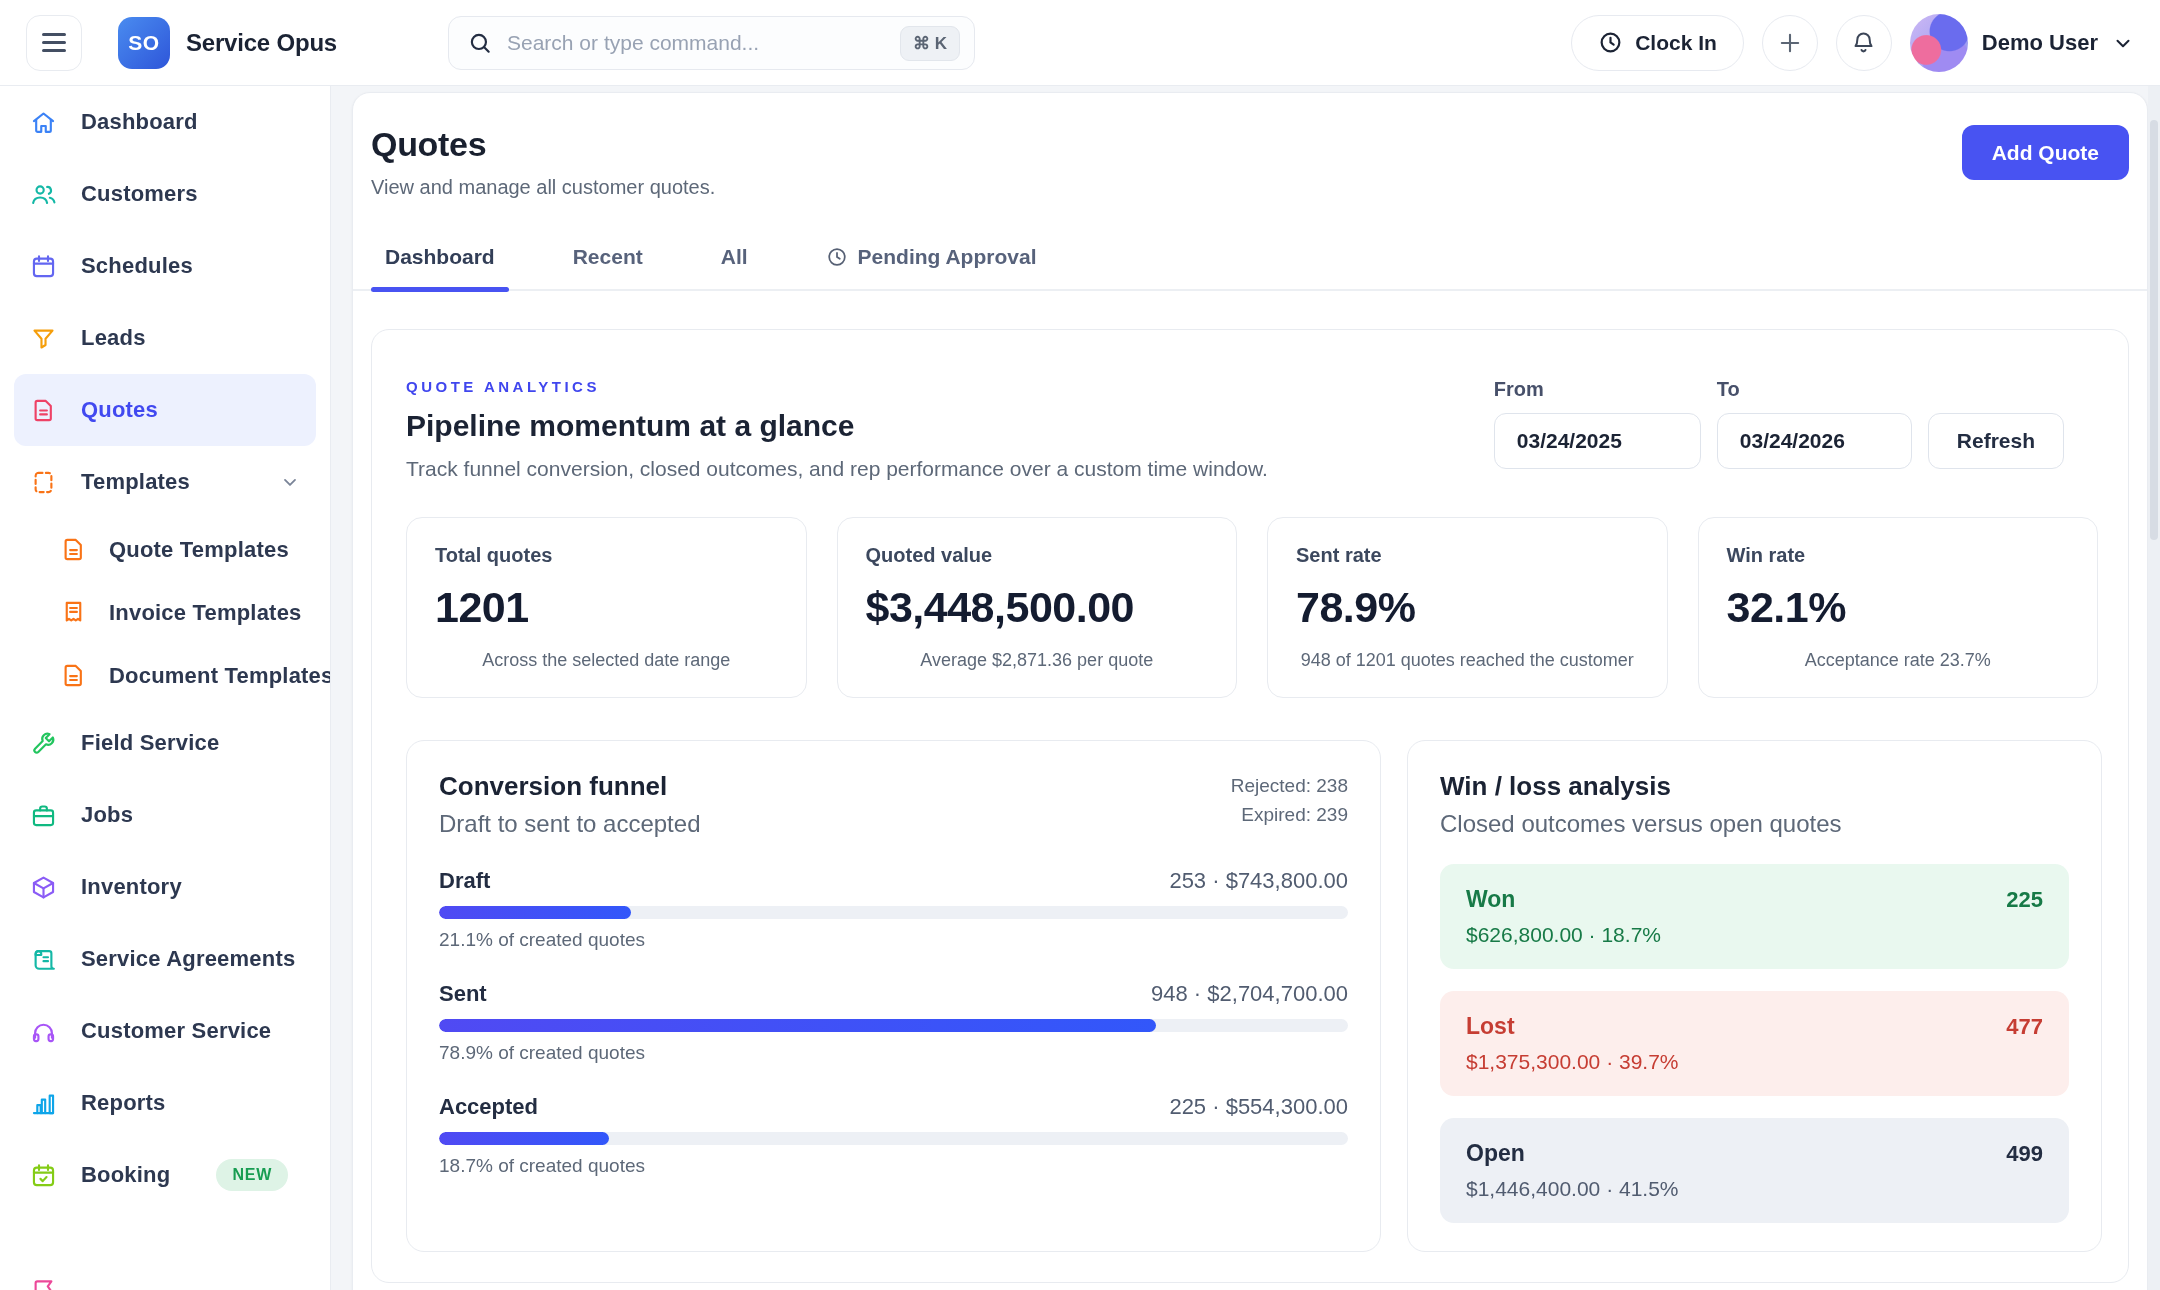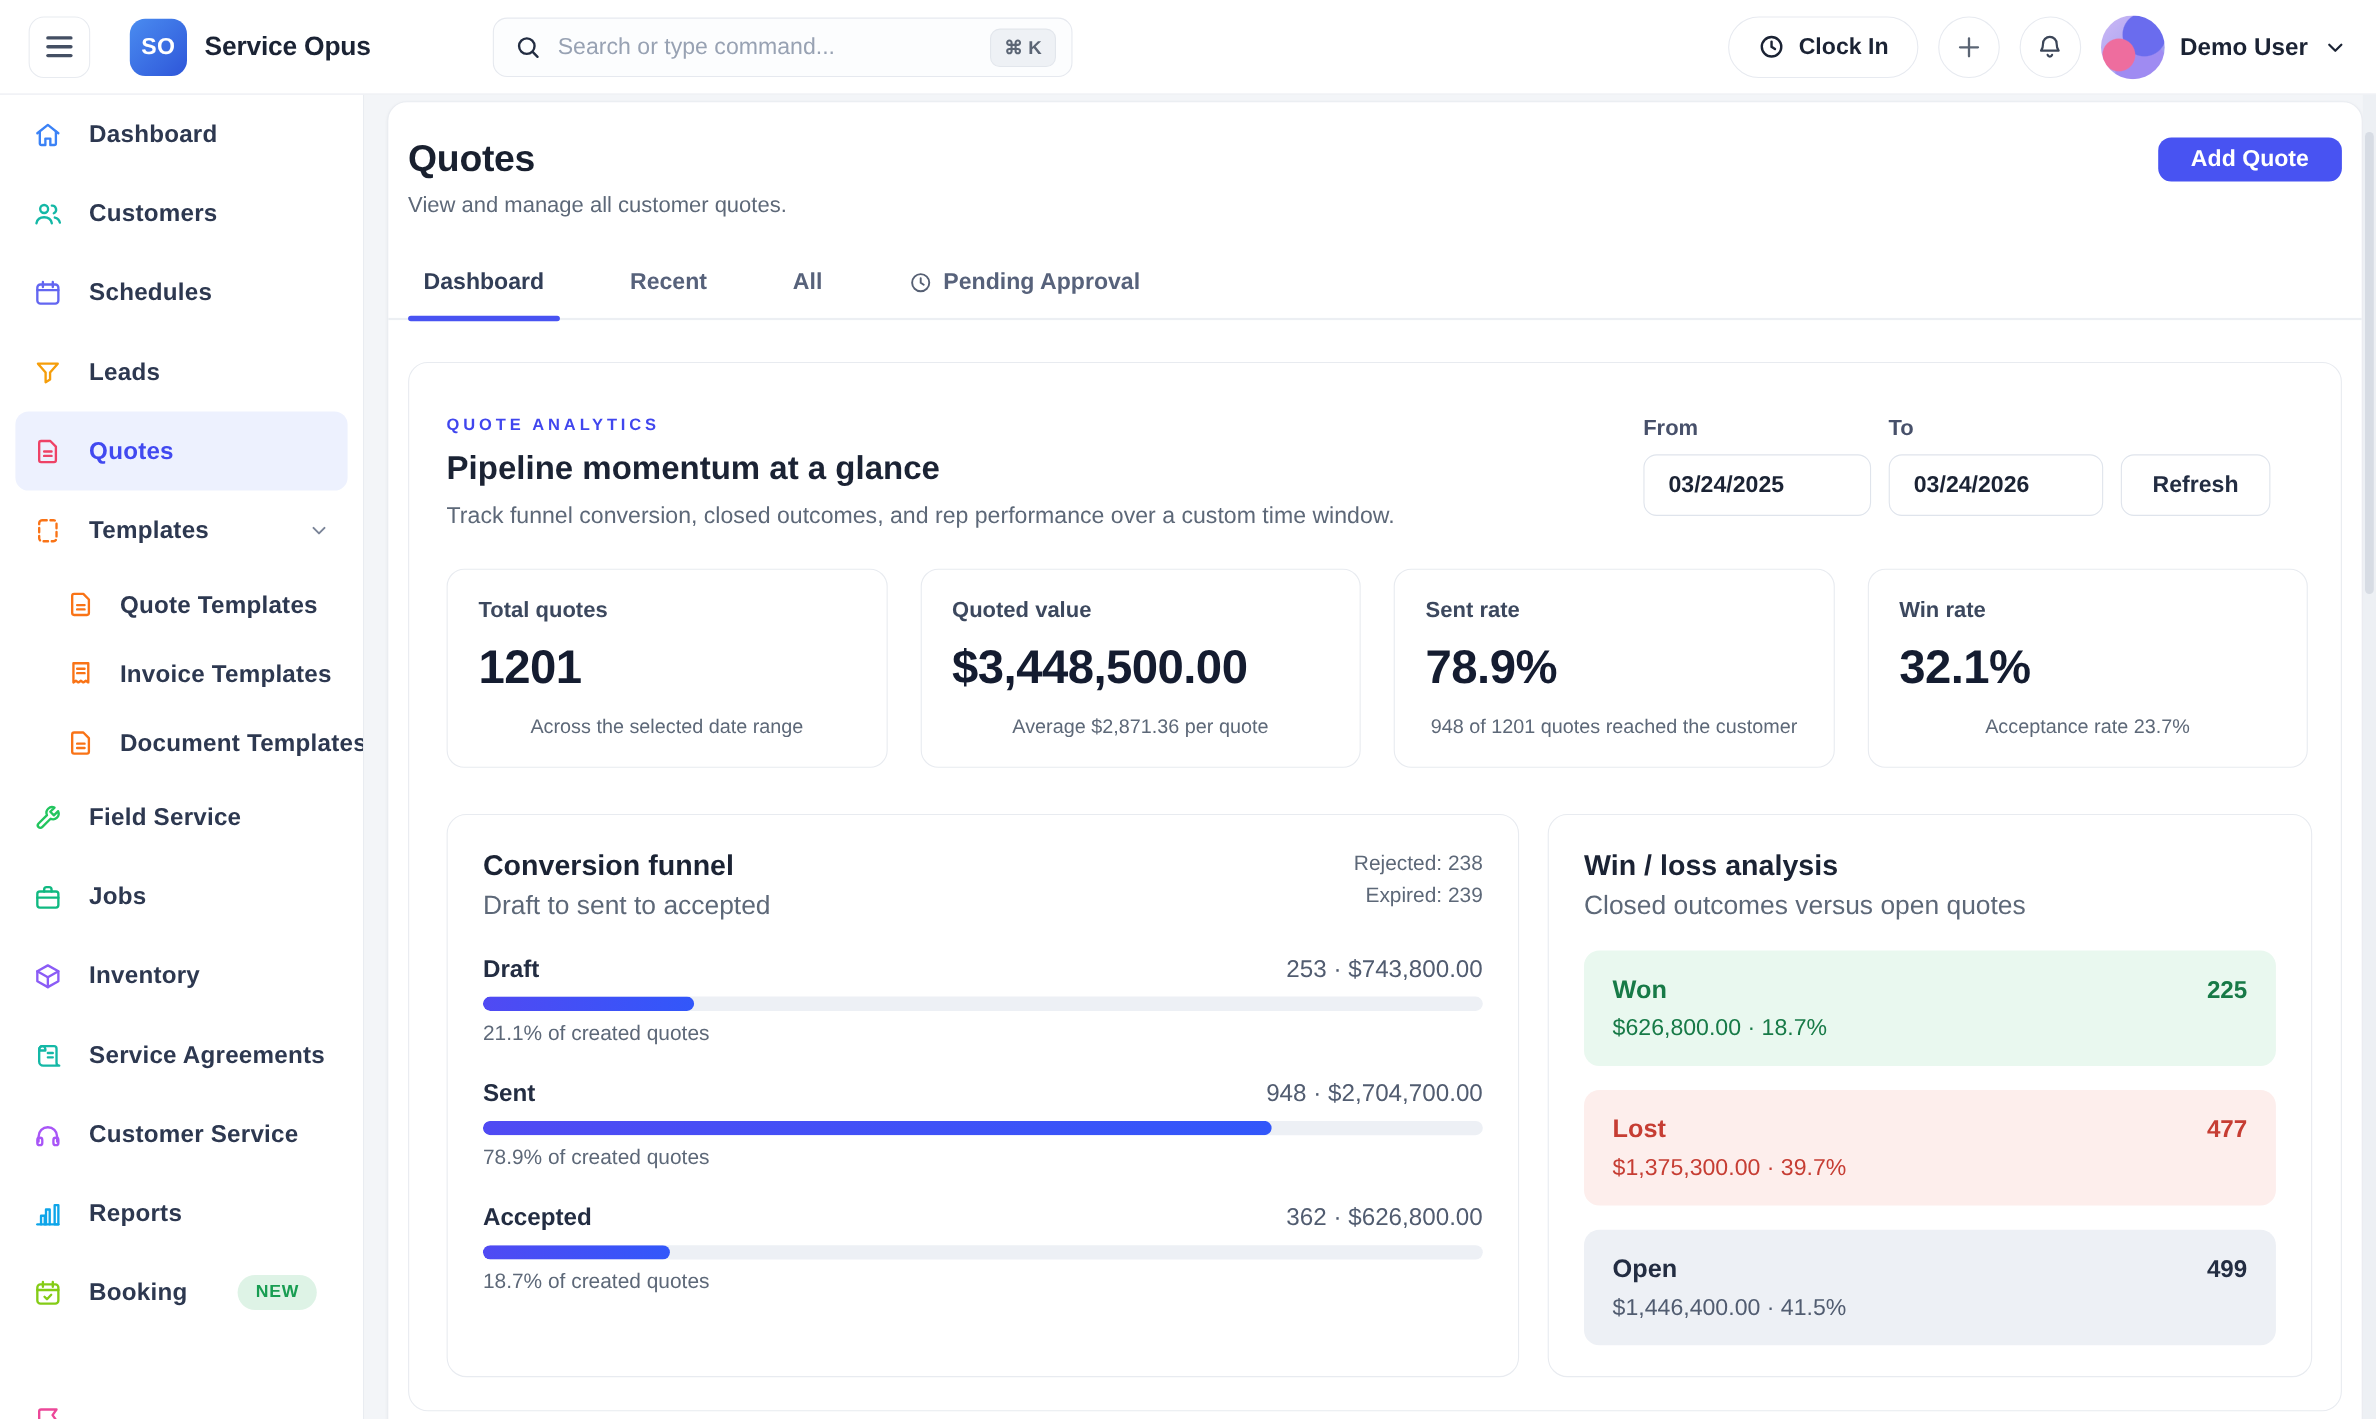"Add Quote" .add-quote { height: 40px -> 55px }
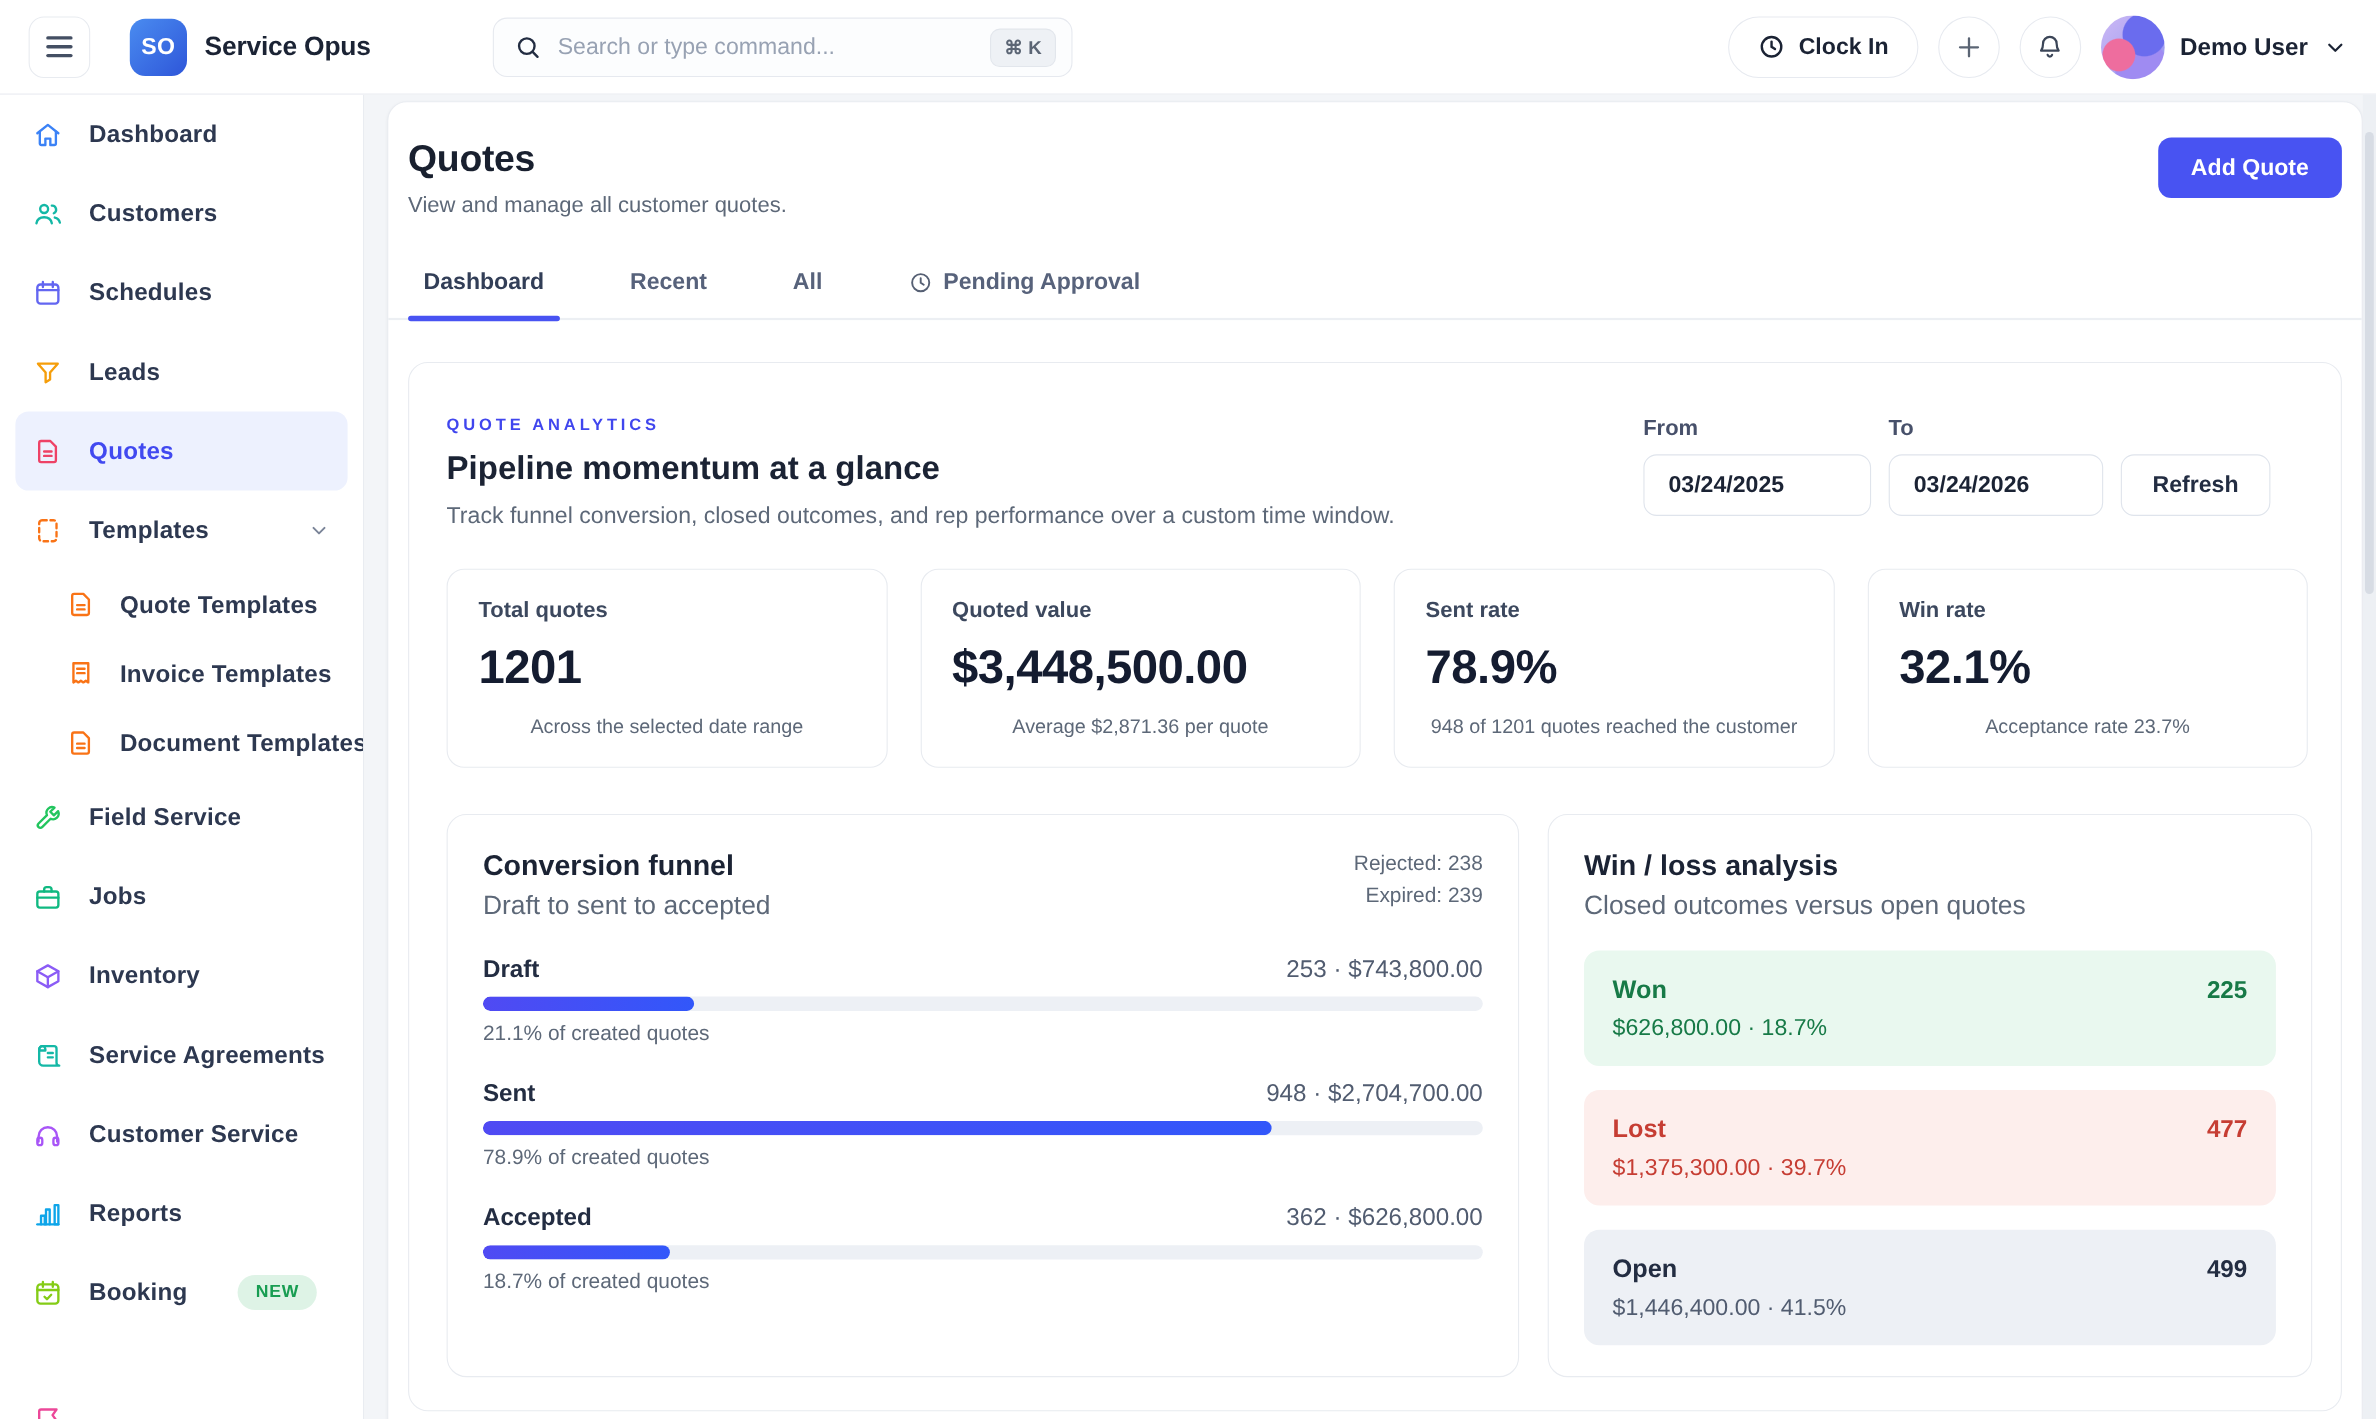"362 · $626,800.00" span.stage-value { text: 362 · $626,800.00 -> 225 · $554,300.00 }
